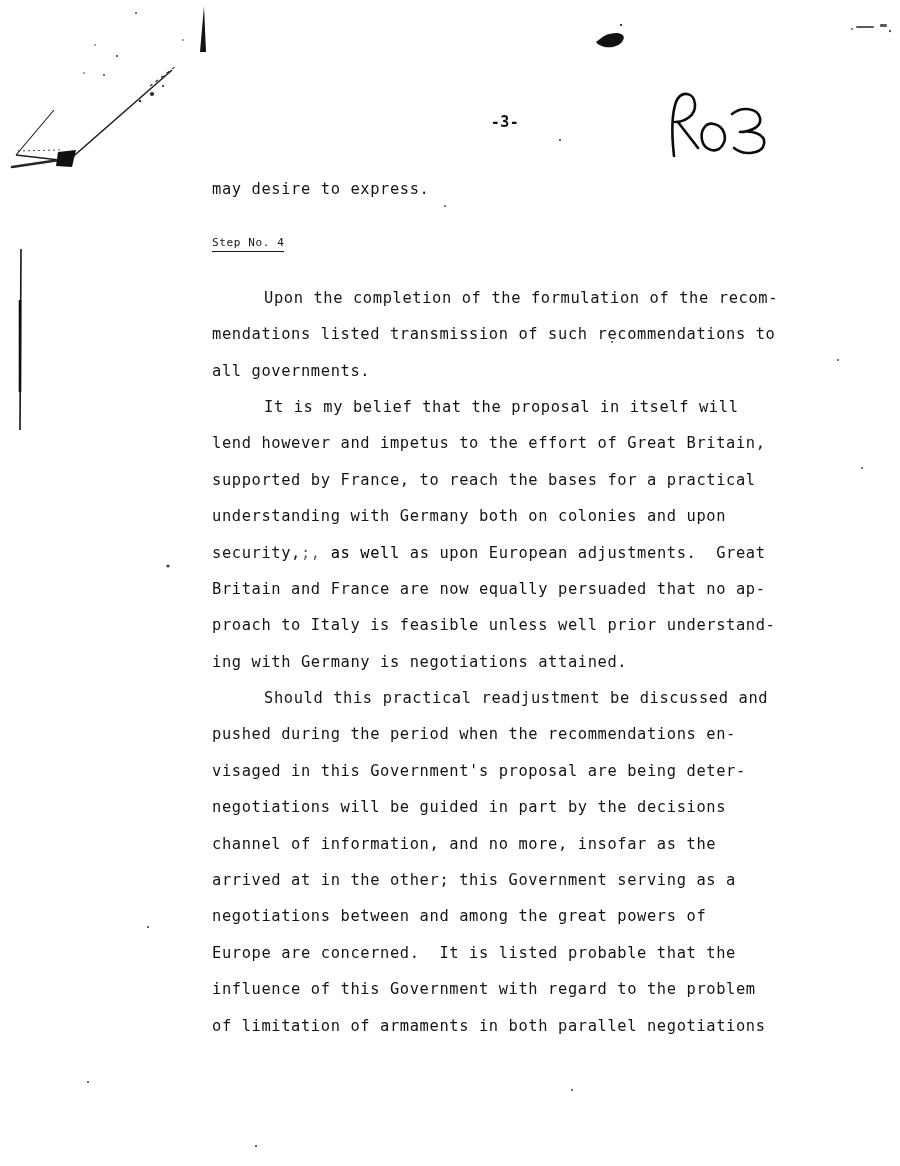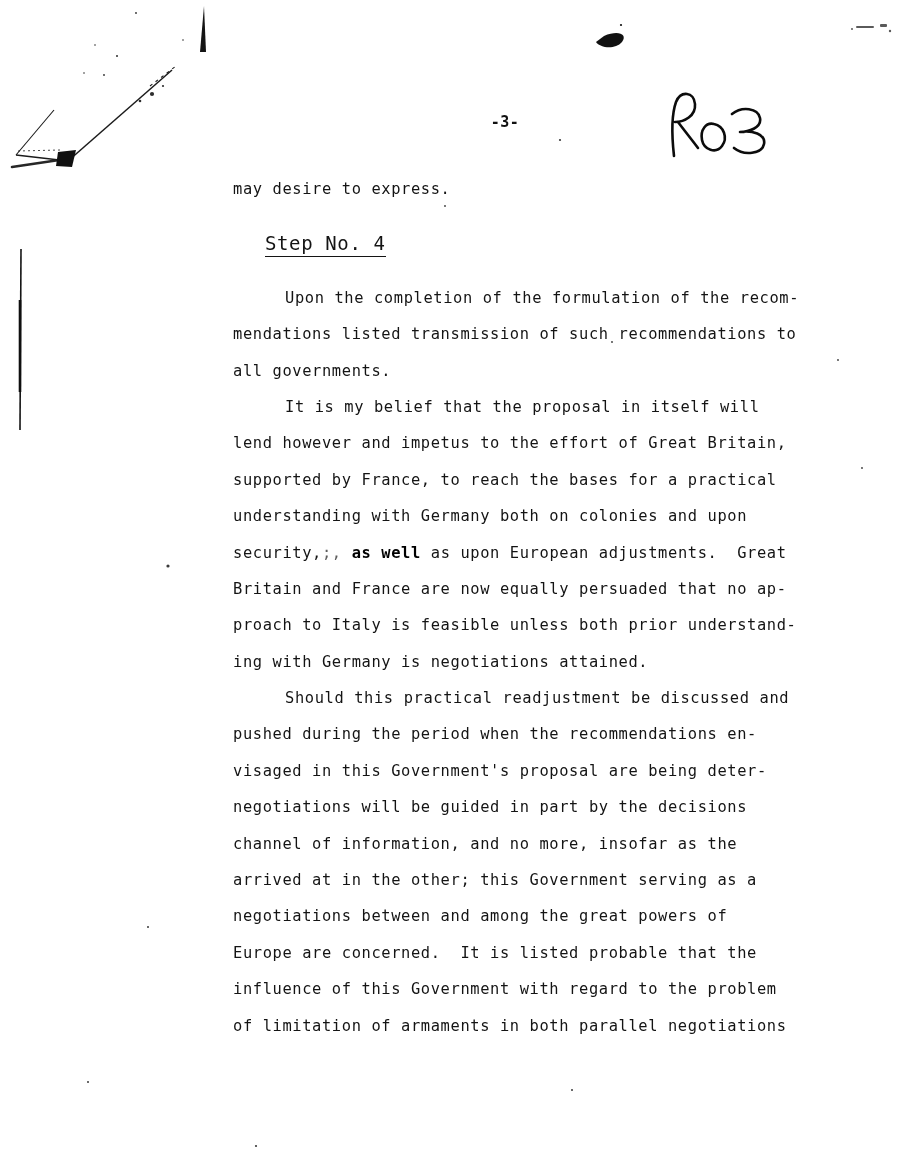"may desire to express." .body-text { left: 233px -> 212px }
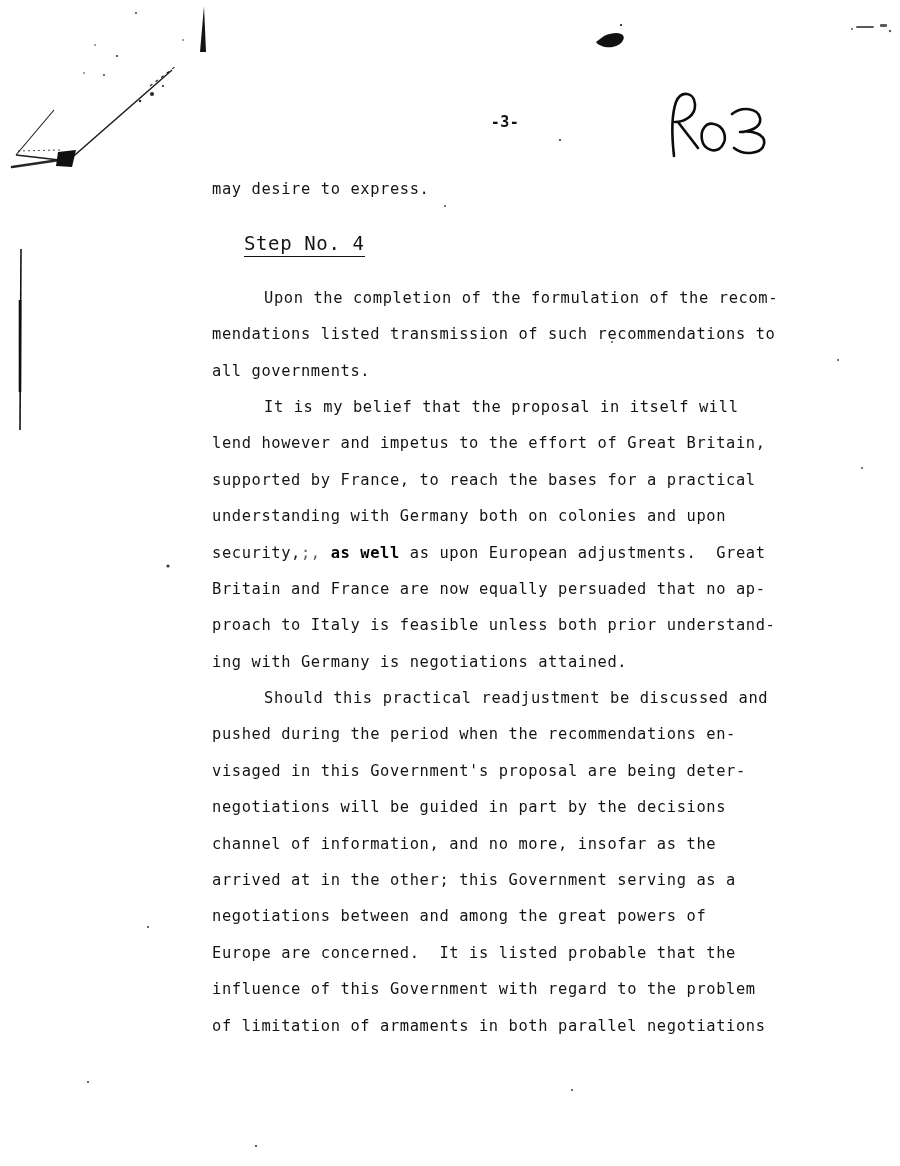"Step No. 4" .heading { font-size: 19px -> 11px; margin-left: 32px -> none }
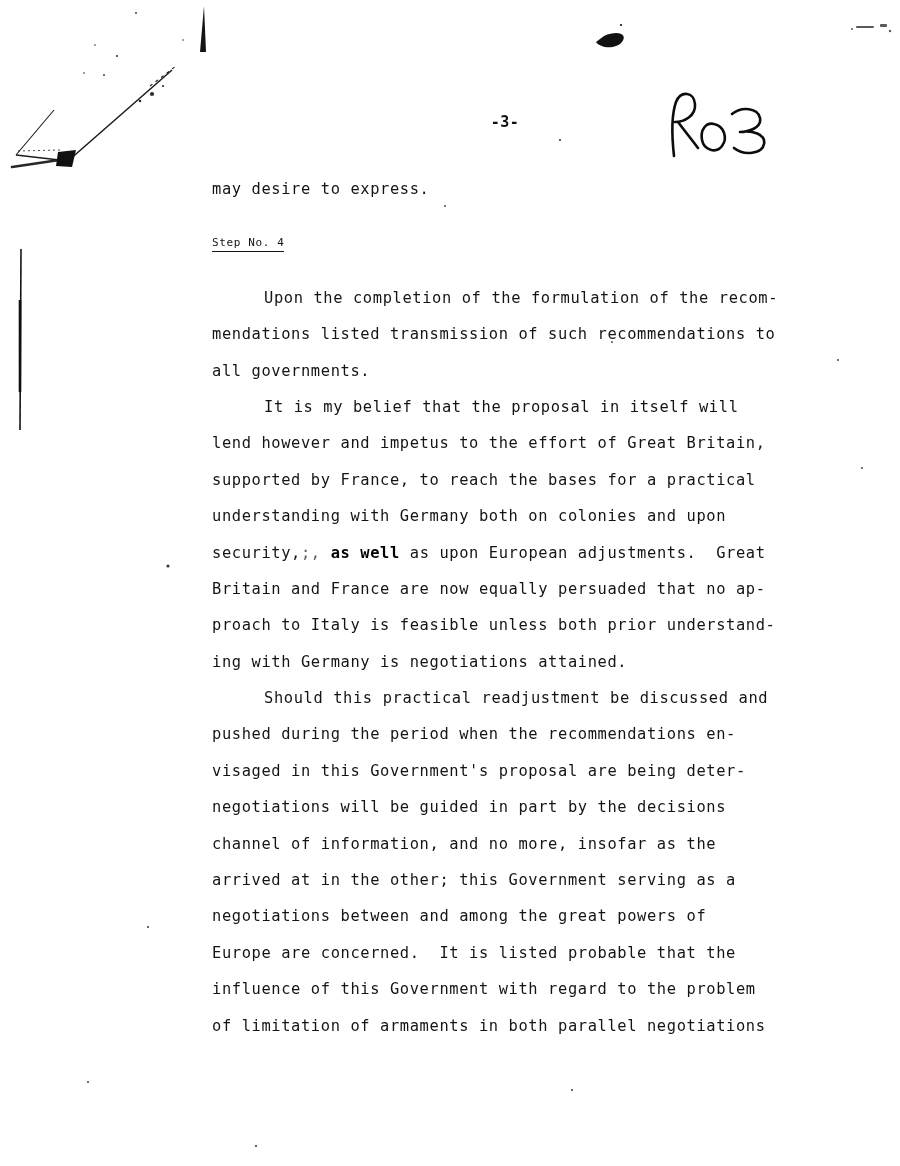"as well" .strike-over { font-weight: 700 -> 400 }
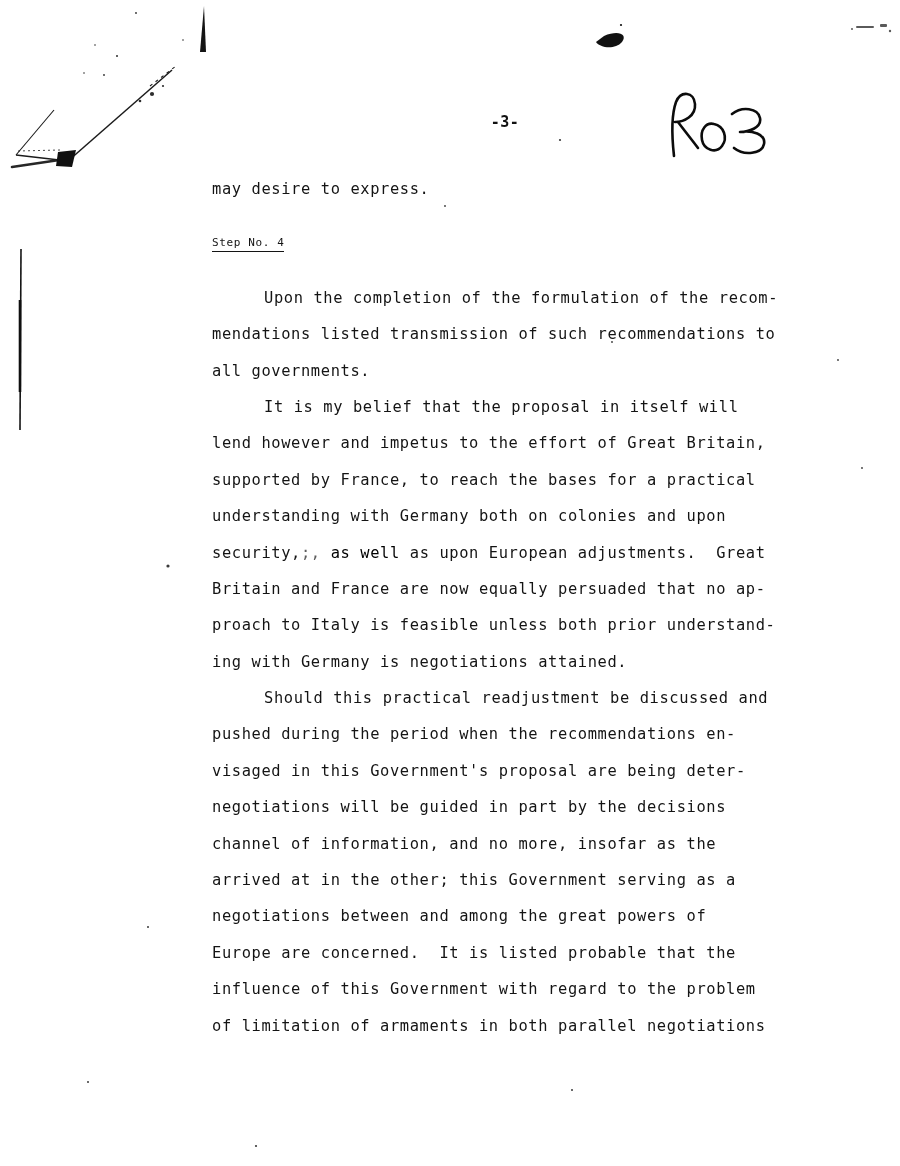"proach to Italy is feasible" div.line { text: both -> well }
